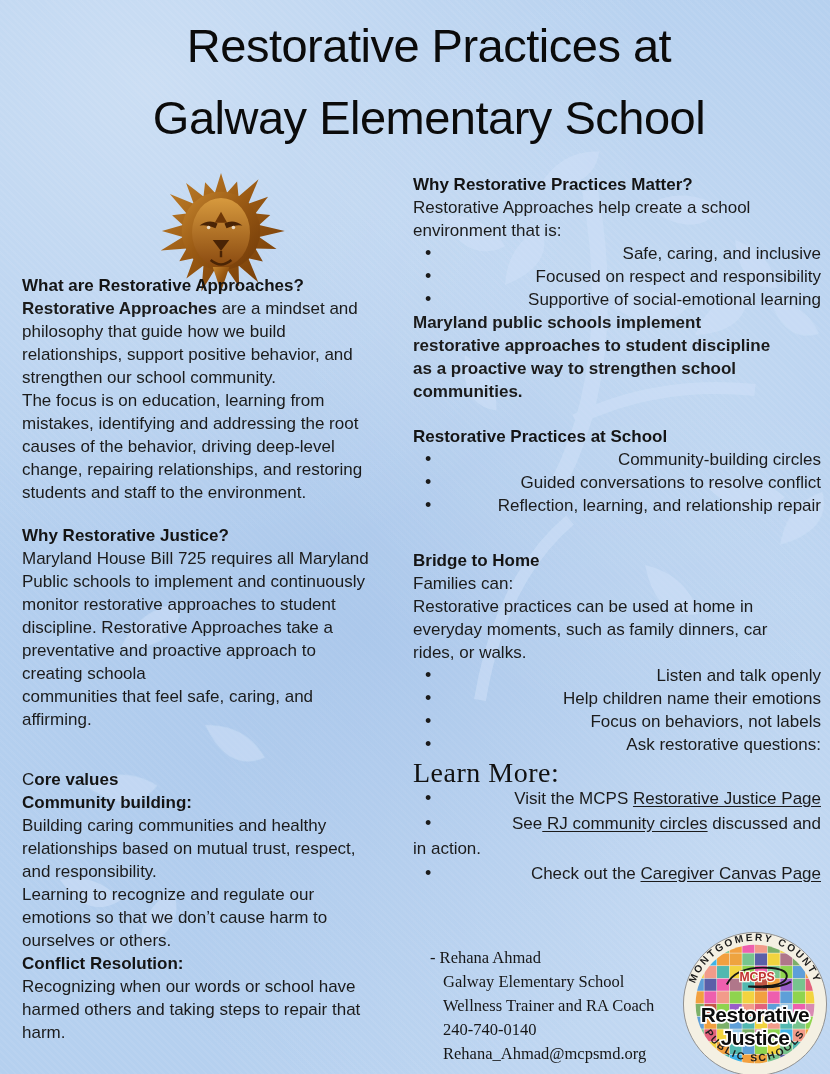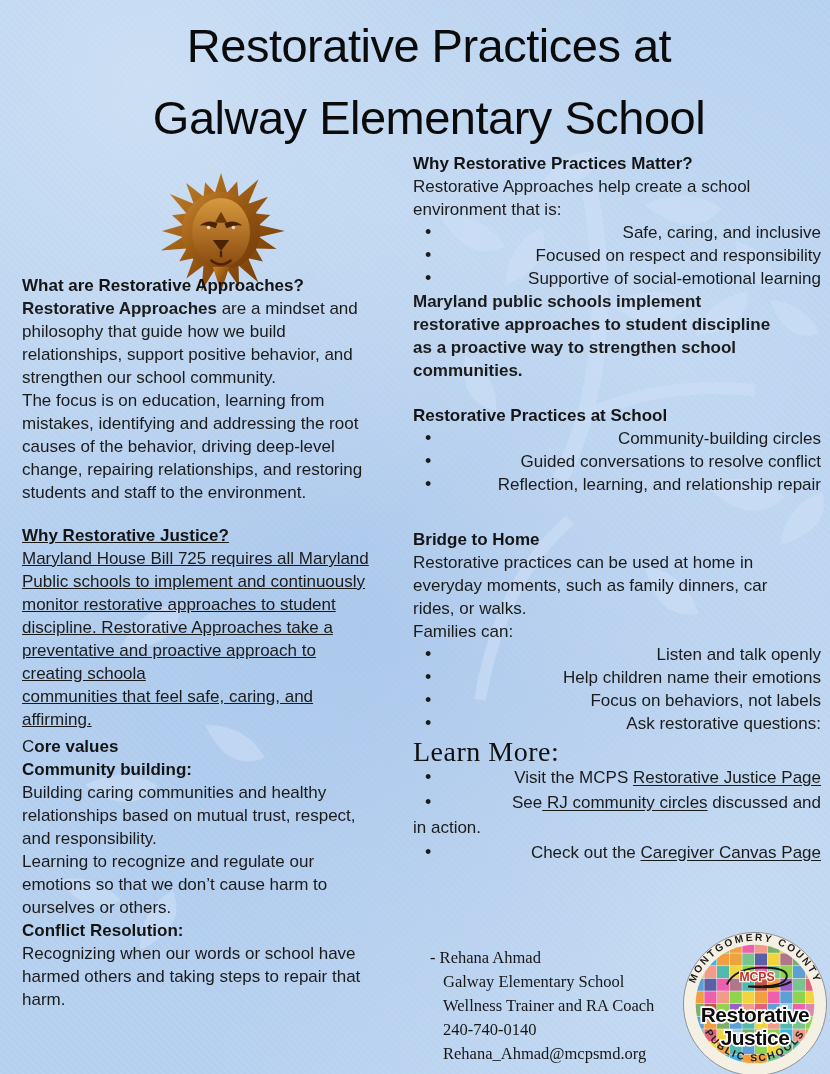"Why Restorative Practices Matter?" .col-right { top: 152px -> 173px }
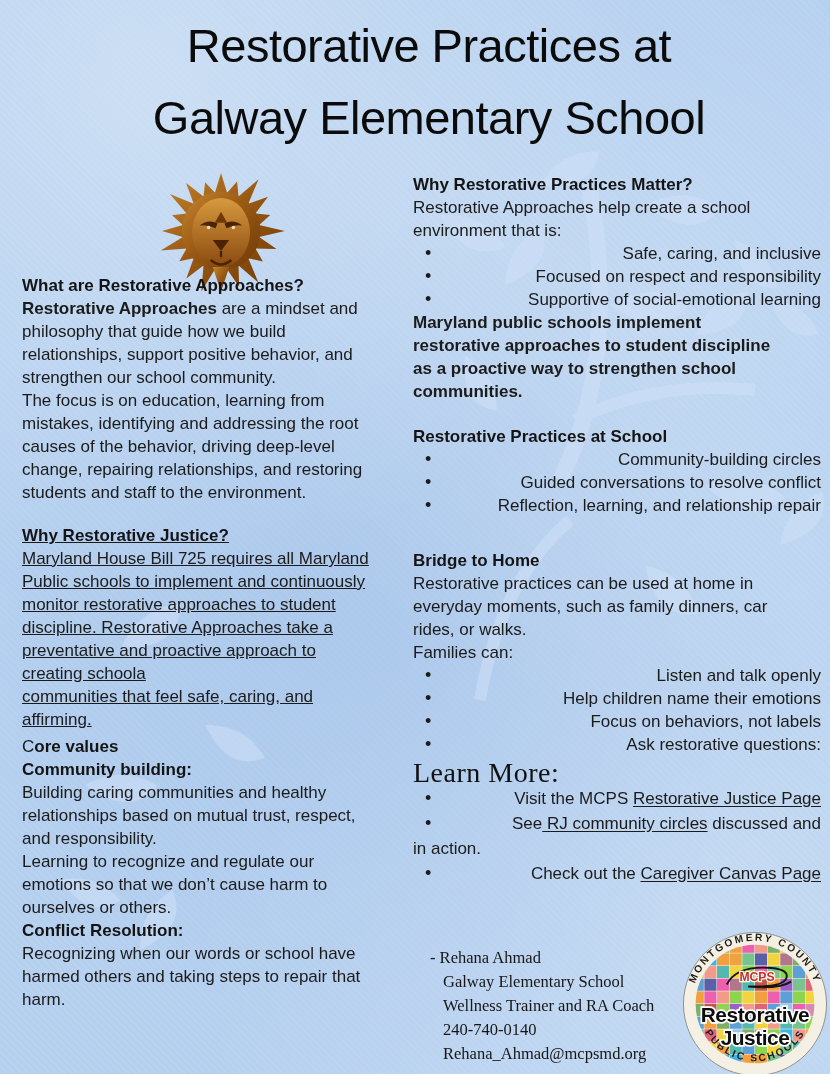"Why Restorative Justice?" .sec-whyrj { margin-bottom: 4px -> 37px; text-decoration: underline -> none }
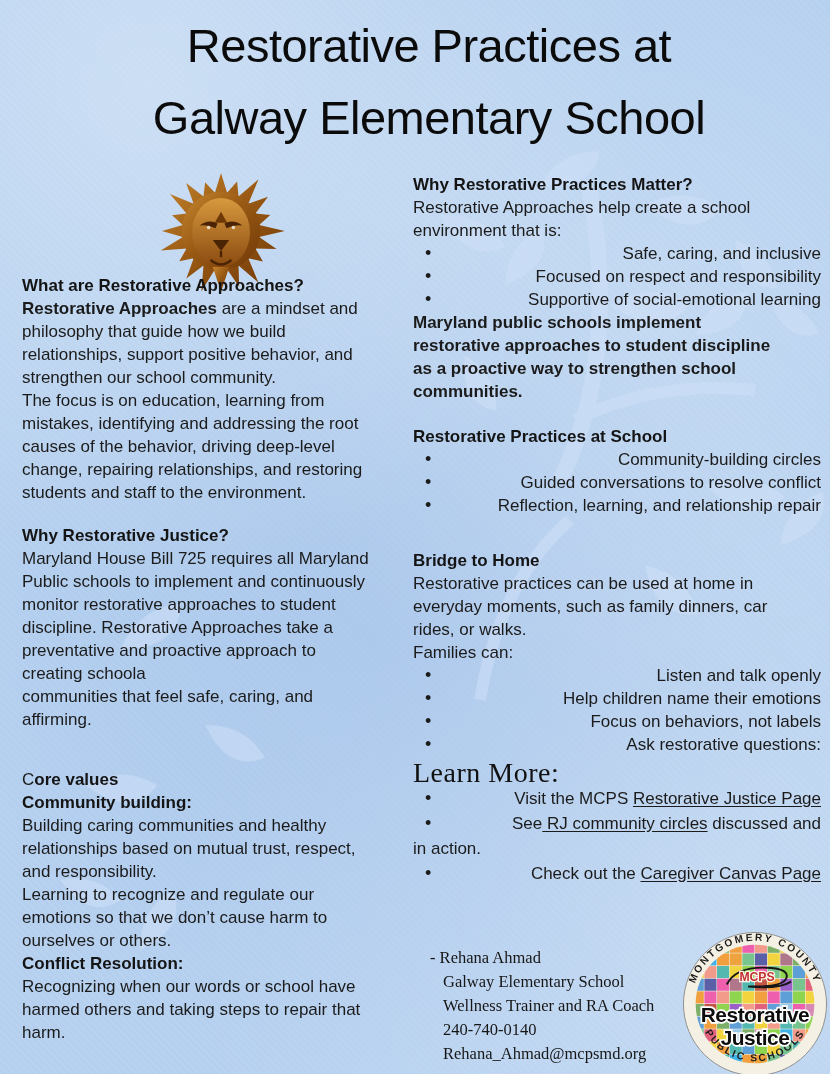"Restorative practices can be used" div.para { order: before "Families can:" -> after "Families can:" }
